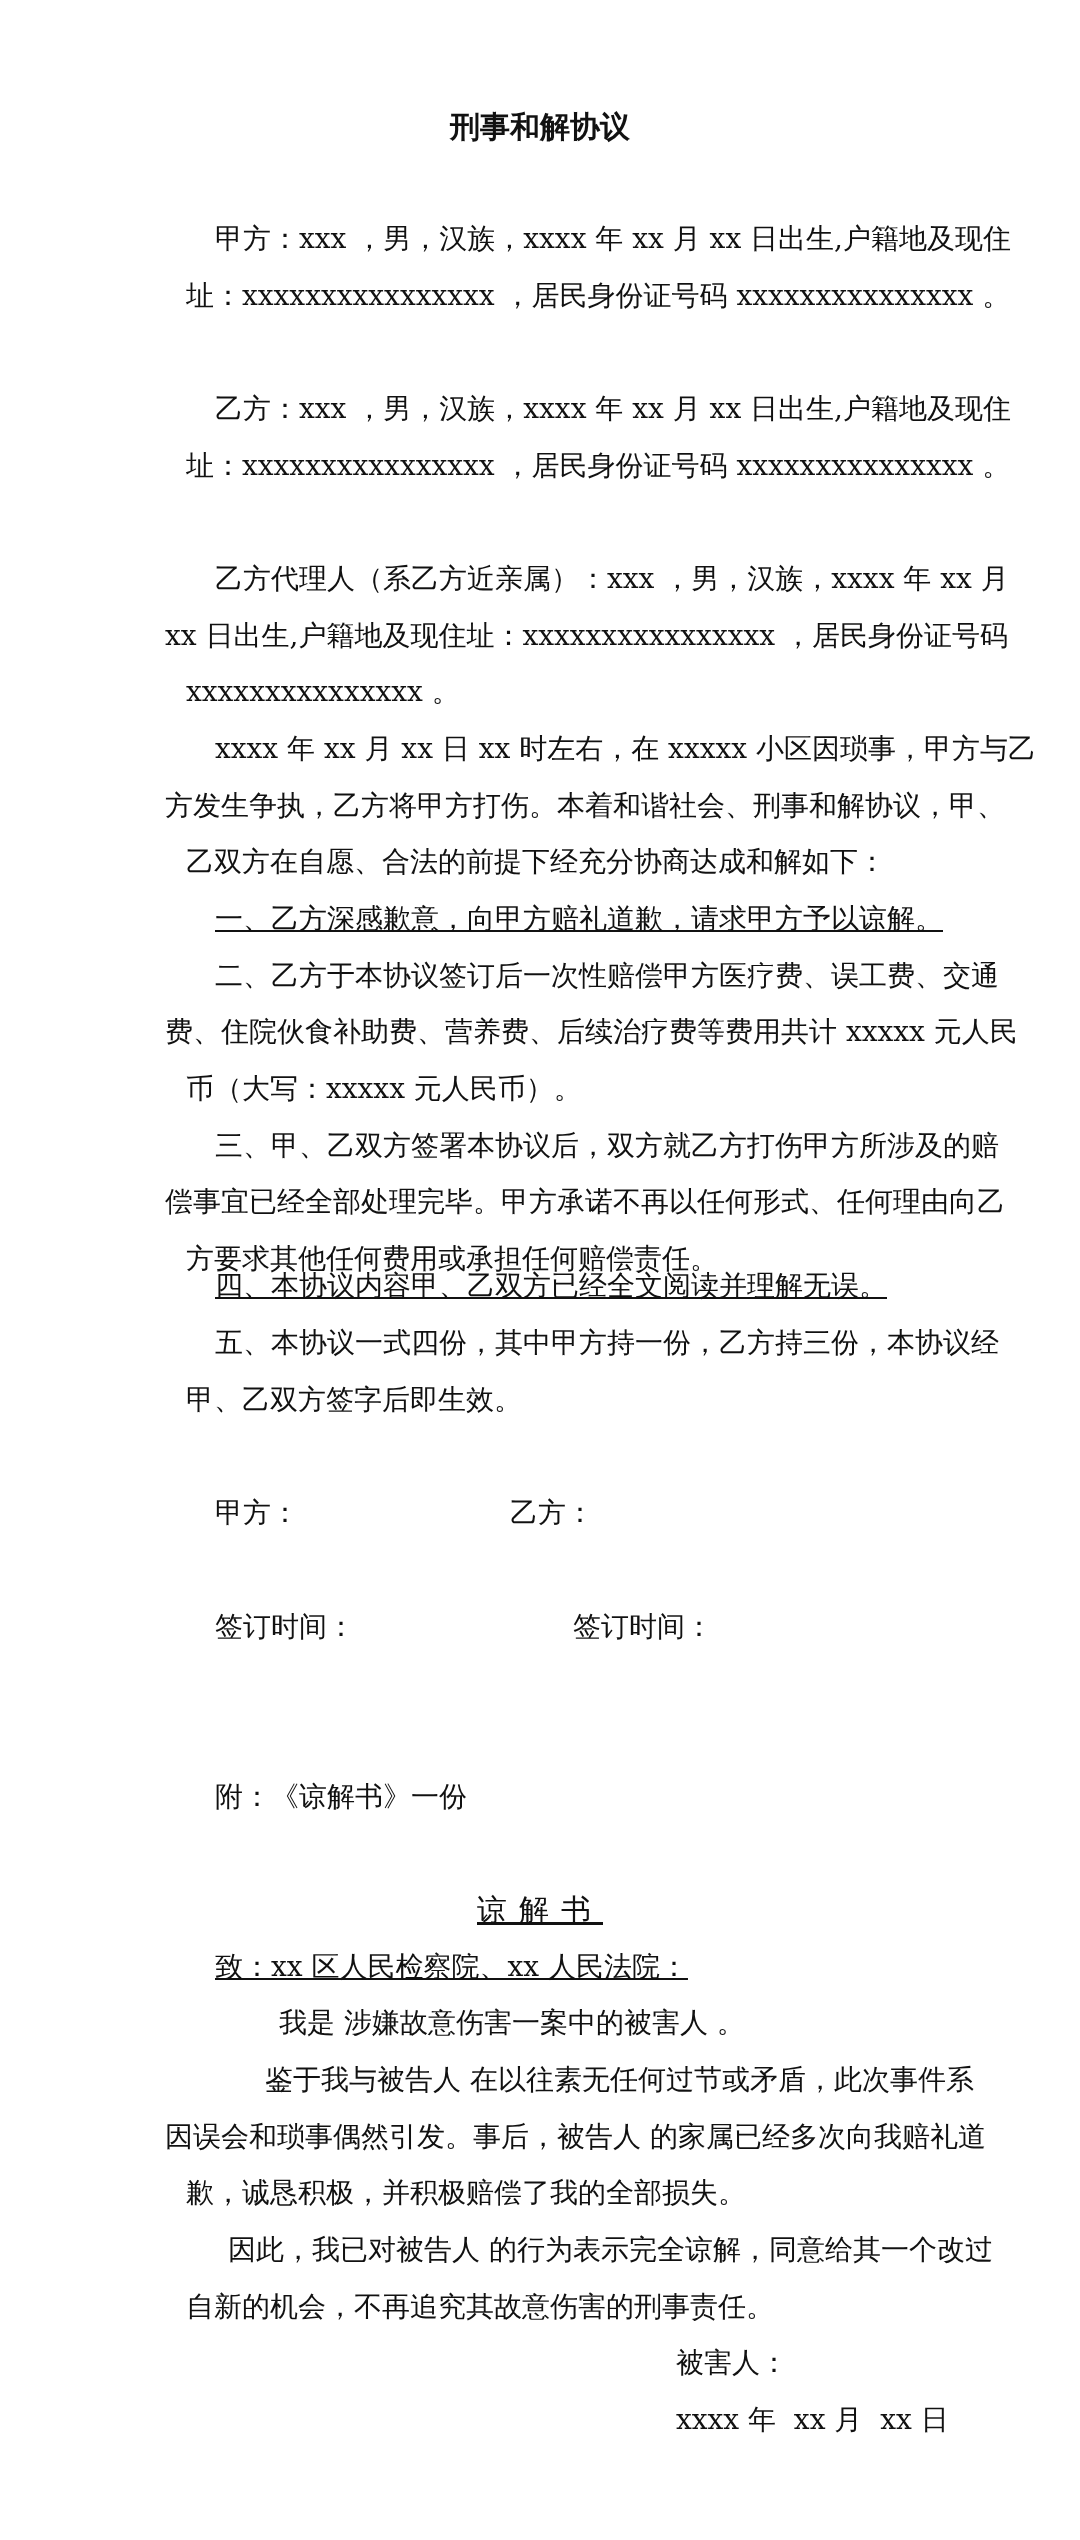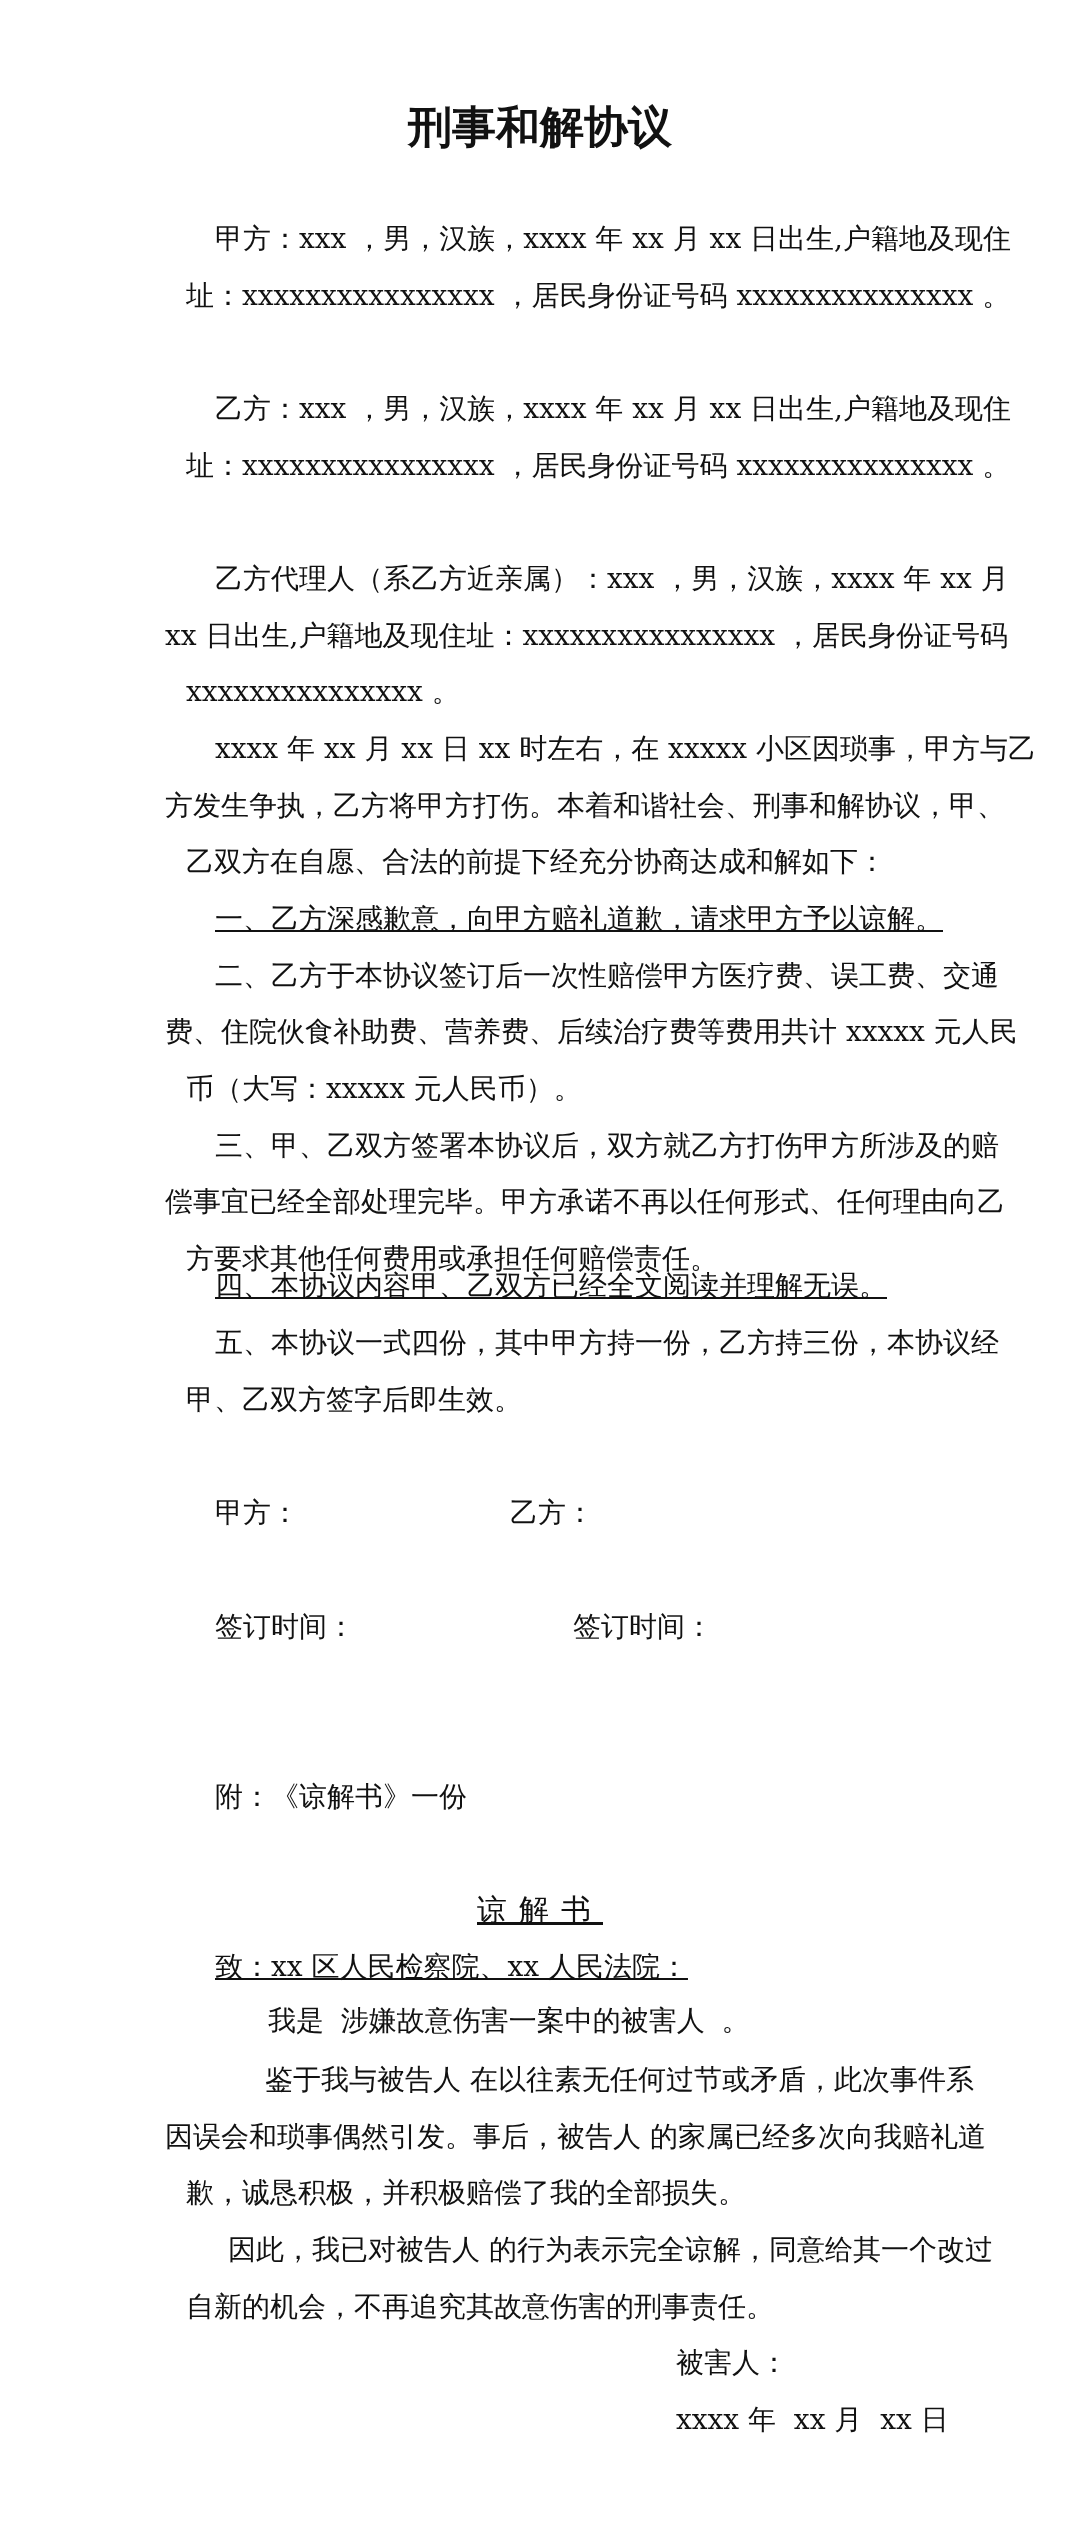"刑事和解协议" .t1 { font-size: 44px -> 30px }
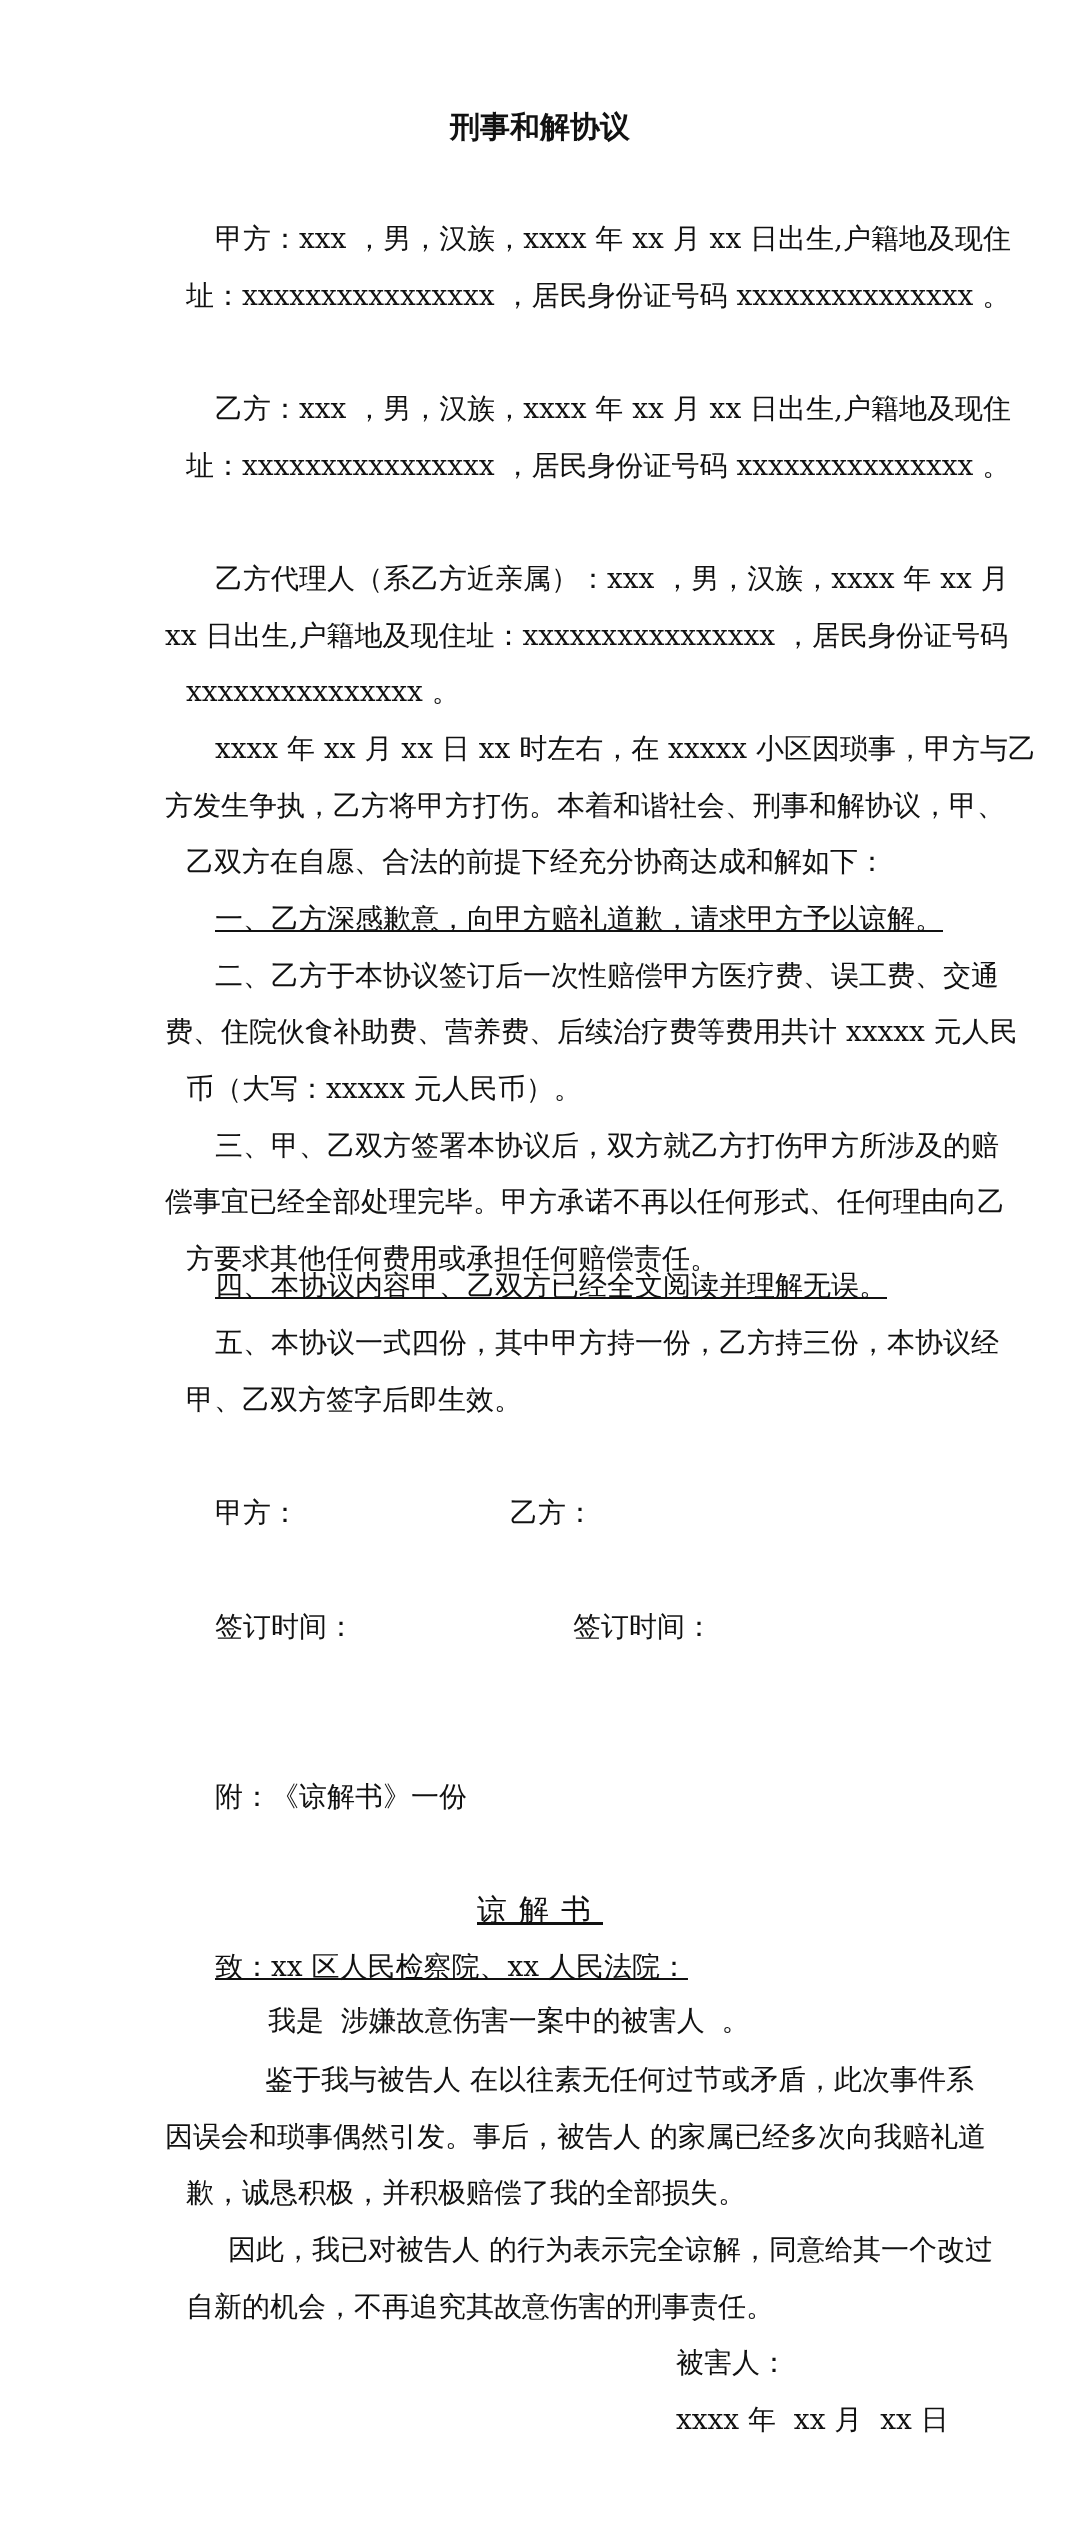"我是 涉嫌故意伤害一案中的被害人 。" .ind2 { font-family: Liberation Mono, monospace -> none; left: 268px -> 279px }
